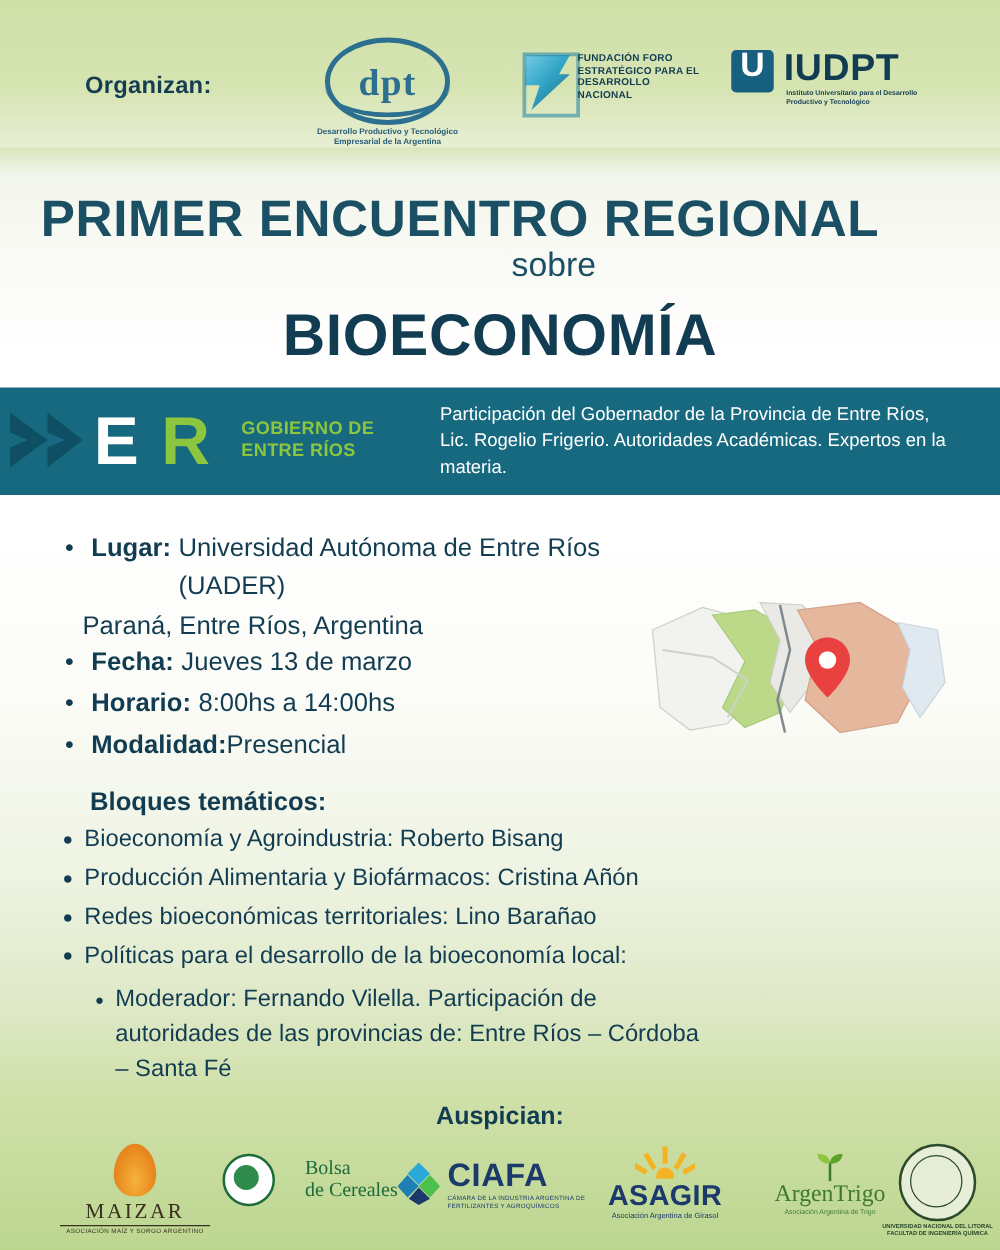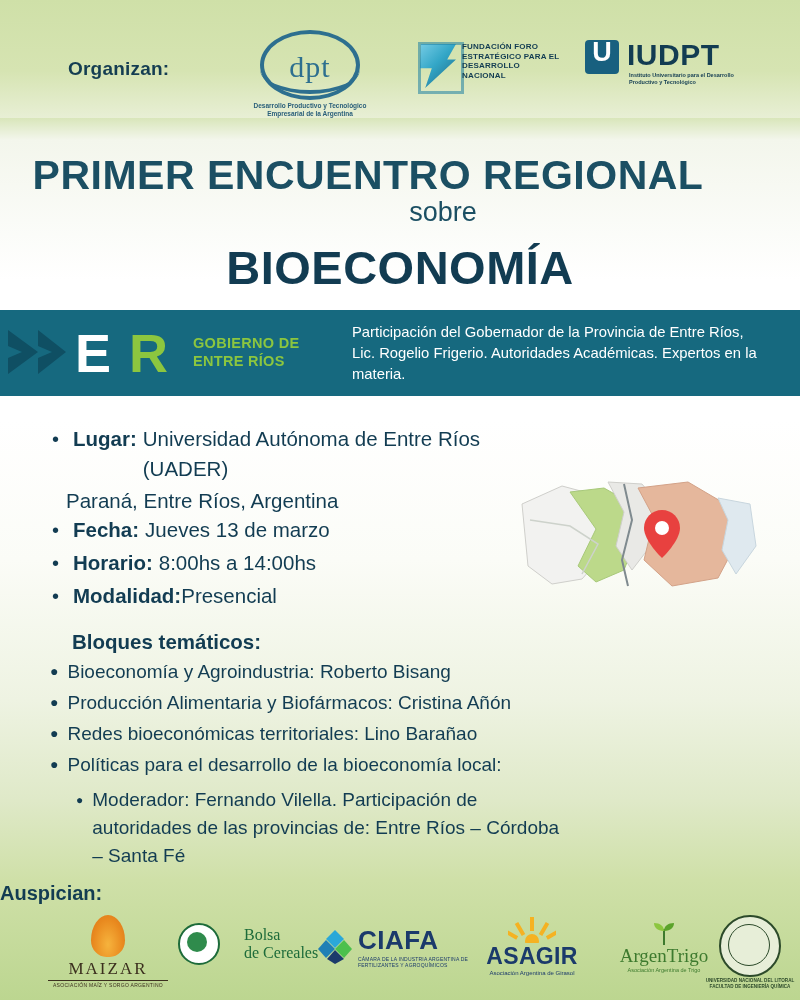"dpt" .dpt-text { font-weight: normal -> bold }
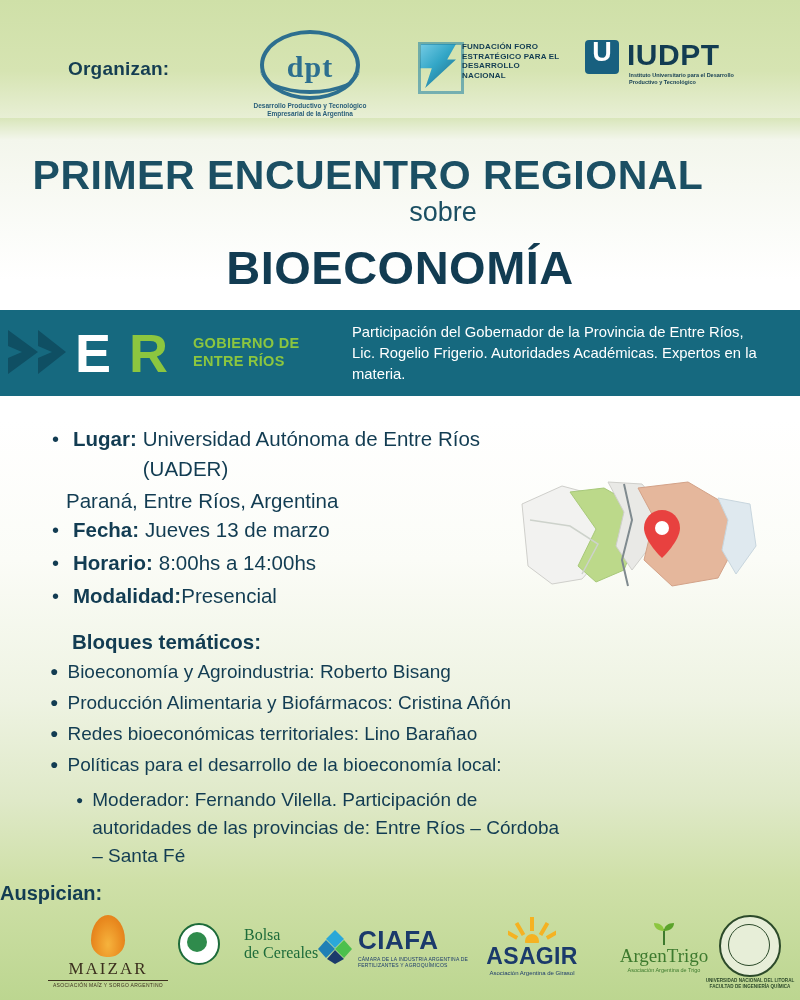"Auspician:" .auspician { text-align: none -> center }
